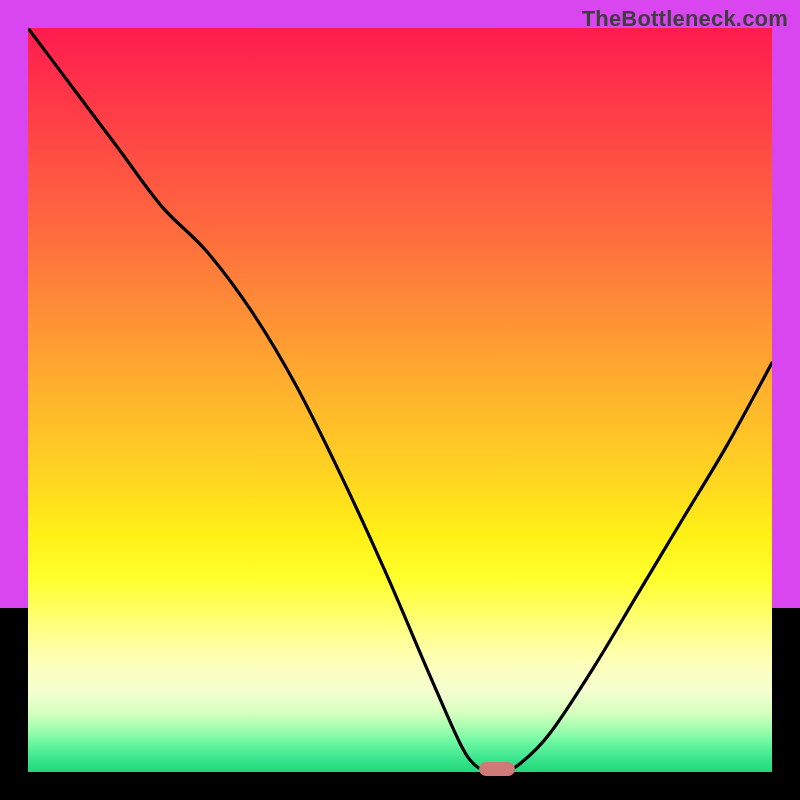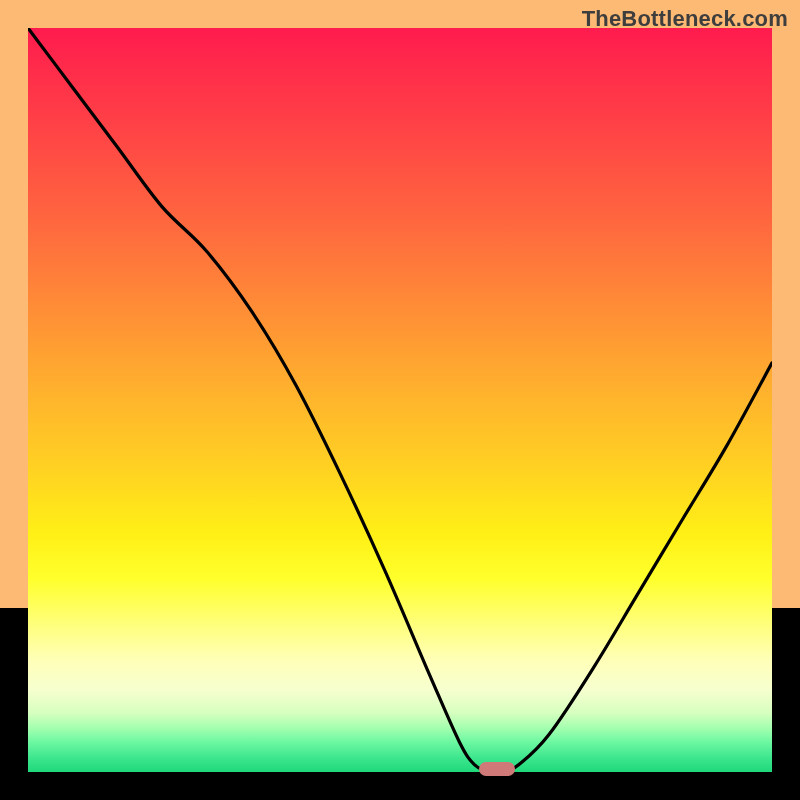"TheBottleneck.com" .frame { background: #fdba74 -> #d946ef }
